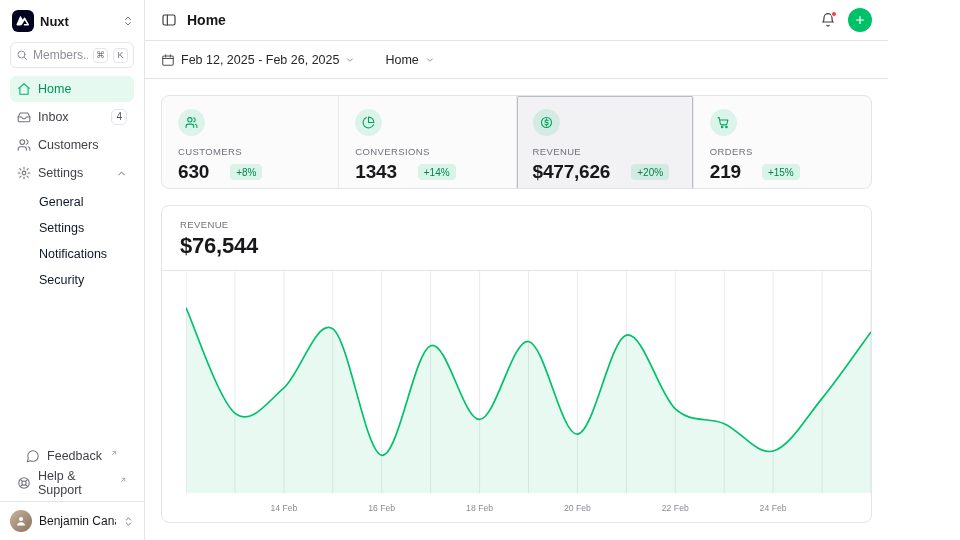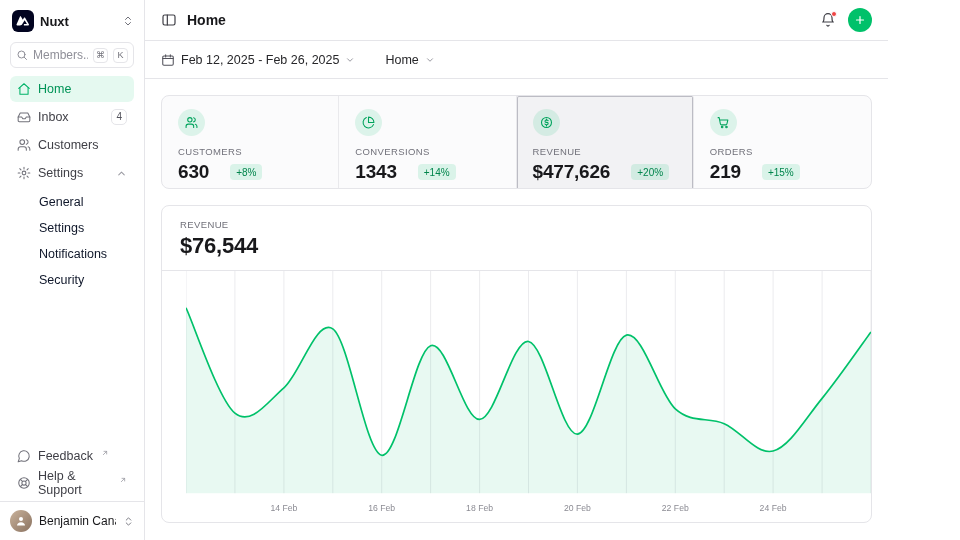"Feedback" .foot-item { justify-content: none -> center }
